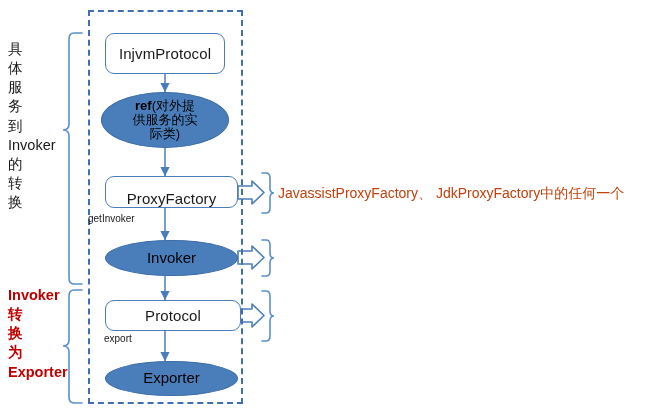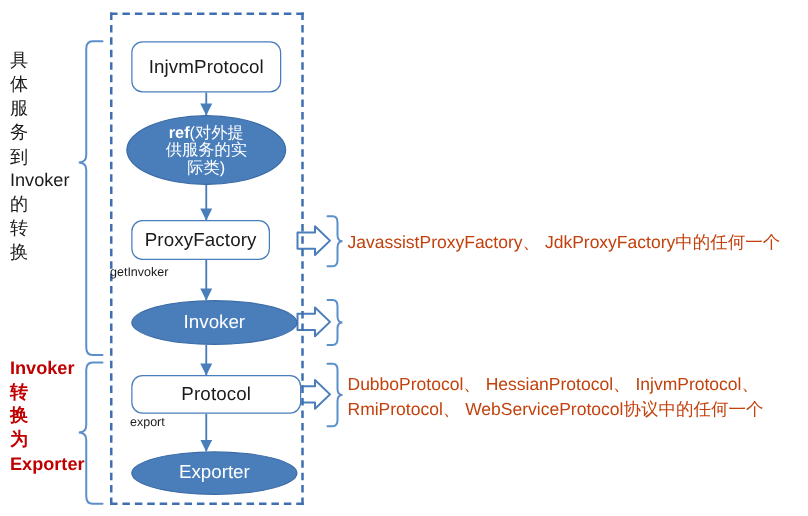"ref(对外提" .node-ellipse { color: #ffffff -> #000000 }
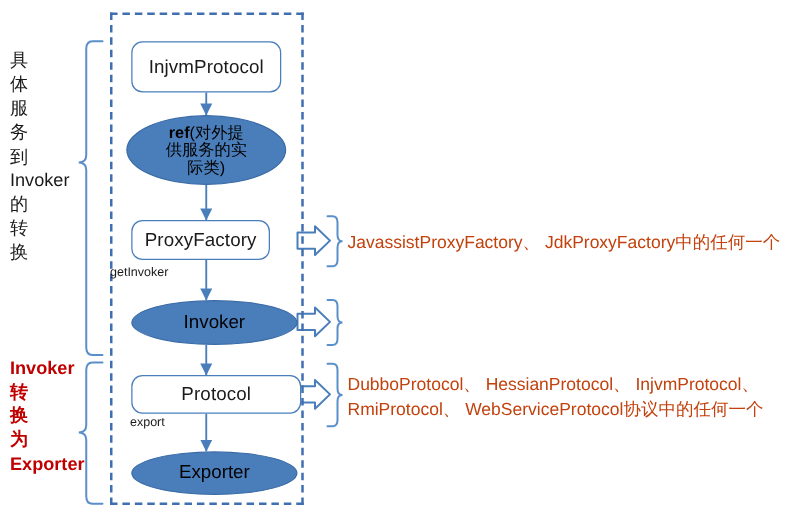"ProxyFactory" div.node-box { align-items: none -> flex-end; width: 111px -> 133px }
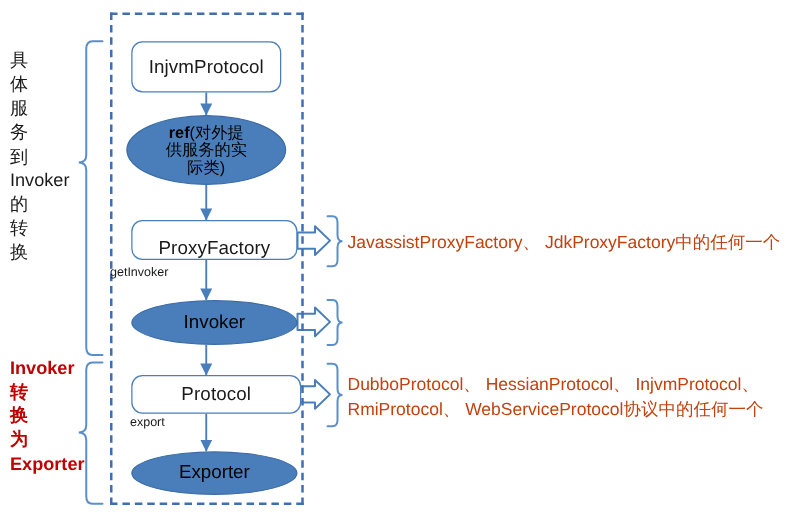"DubboProtocol、 HessianProtocol、" div.annot { html: <div> <span>DubboProtocol、 HessianProtocol、 InjvmProtocol、</span><br> <span>RmiProtocol、 WebServiceProtocol协议中的任何一个</span> </div> -> none }
